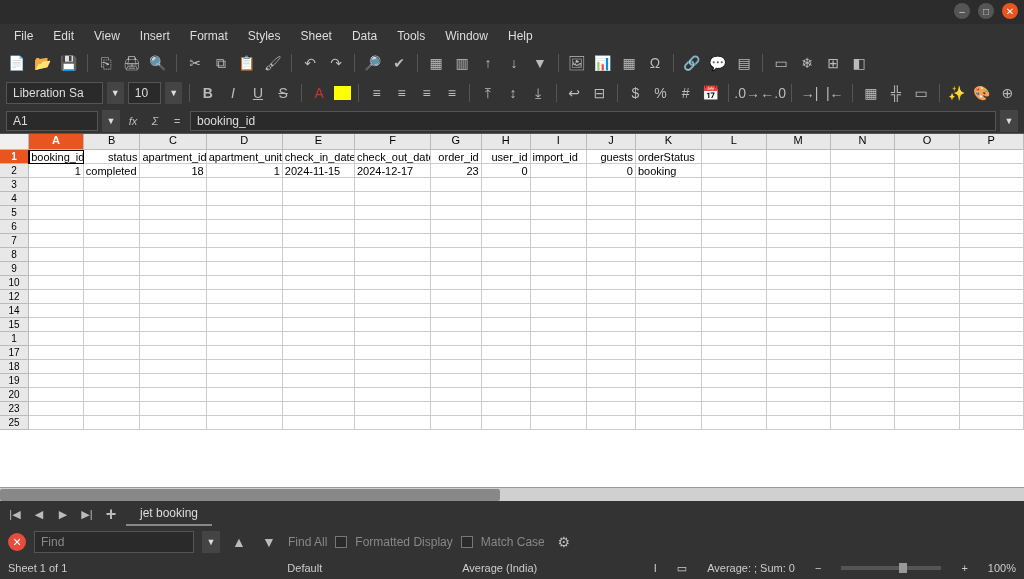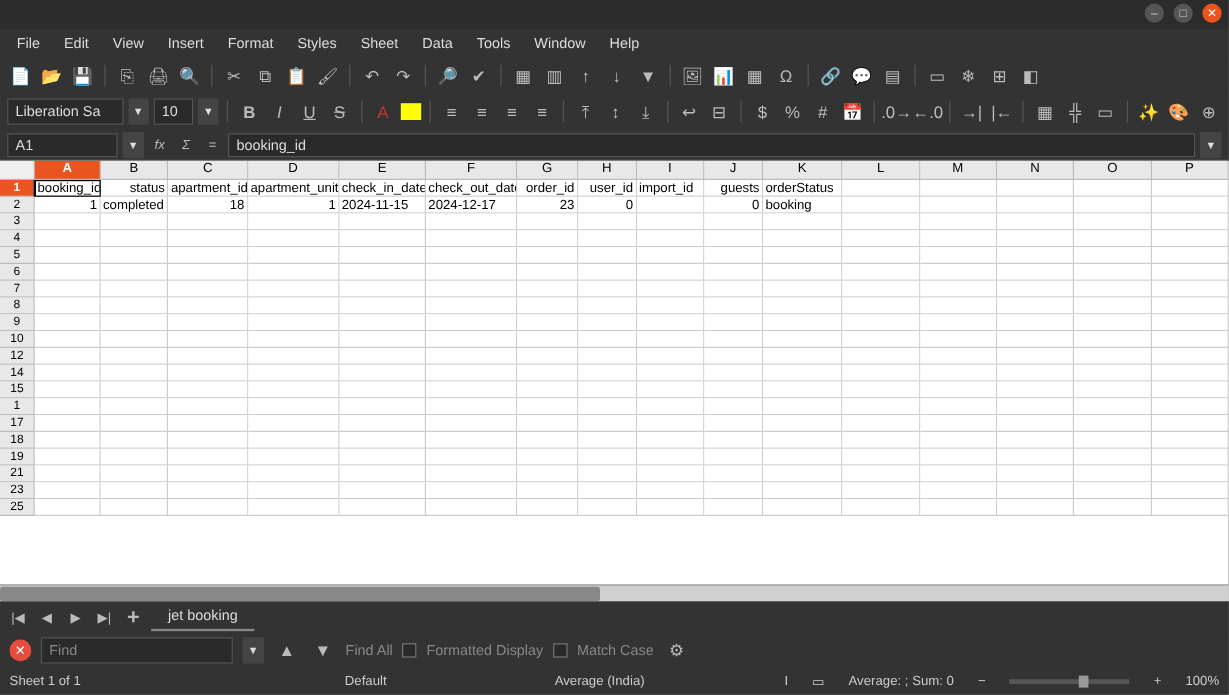"20" div.row { html: none -> <div> <div>20</div> <div></div> <div></div> <div></div> <div></div> <div></div> <div></div> <div></div> <div></div> <div></div> <div></div> <div></div> <div></div> <div></div> <div></div> <div></div> <div></div> </div> }
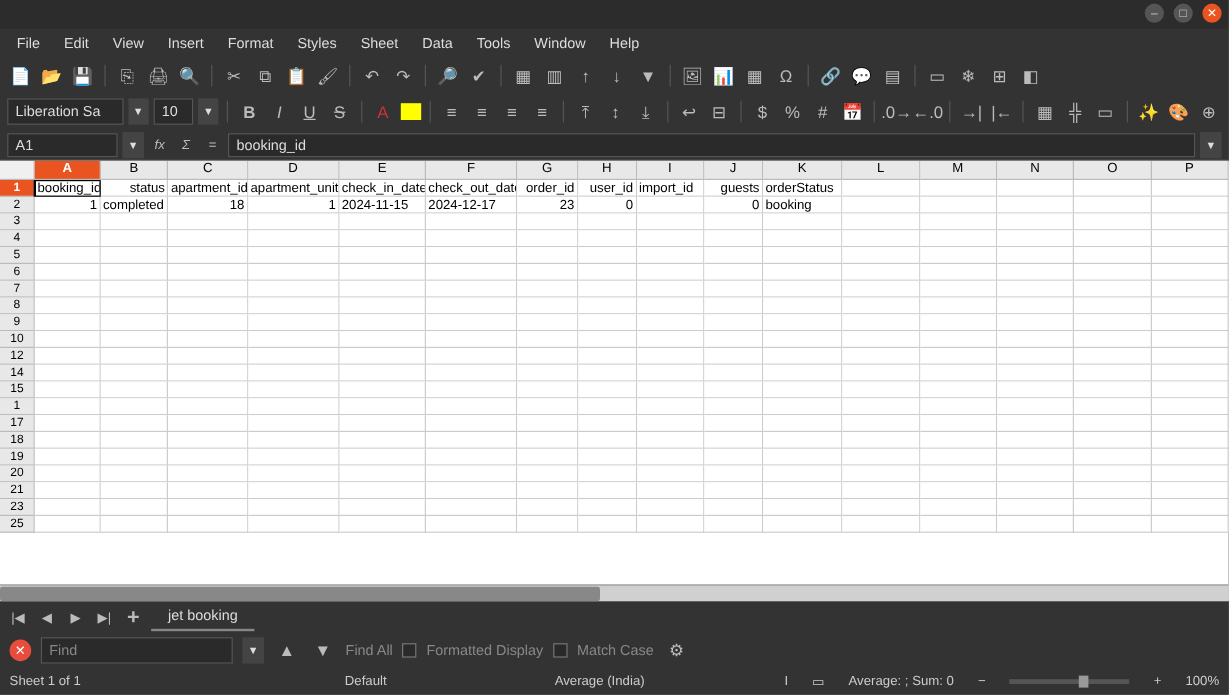"21" div.row { html: <div> <div>21</div> <div></div> <div></div> <div></div> <div></div> <div></div> <div></div> <div></div> <div></div> <div></div> <div></div> <div></div> <div></div> <div></div> <div></div> <div></div> <div></div> </div> -> none }
